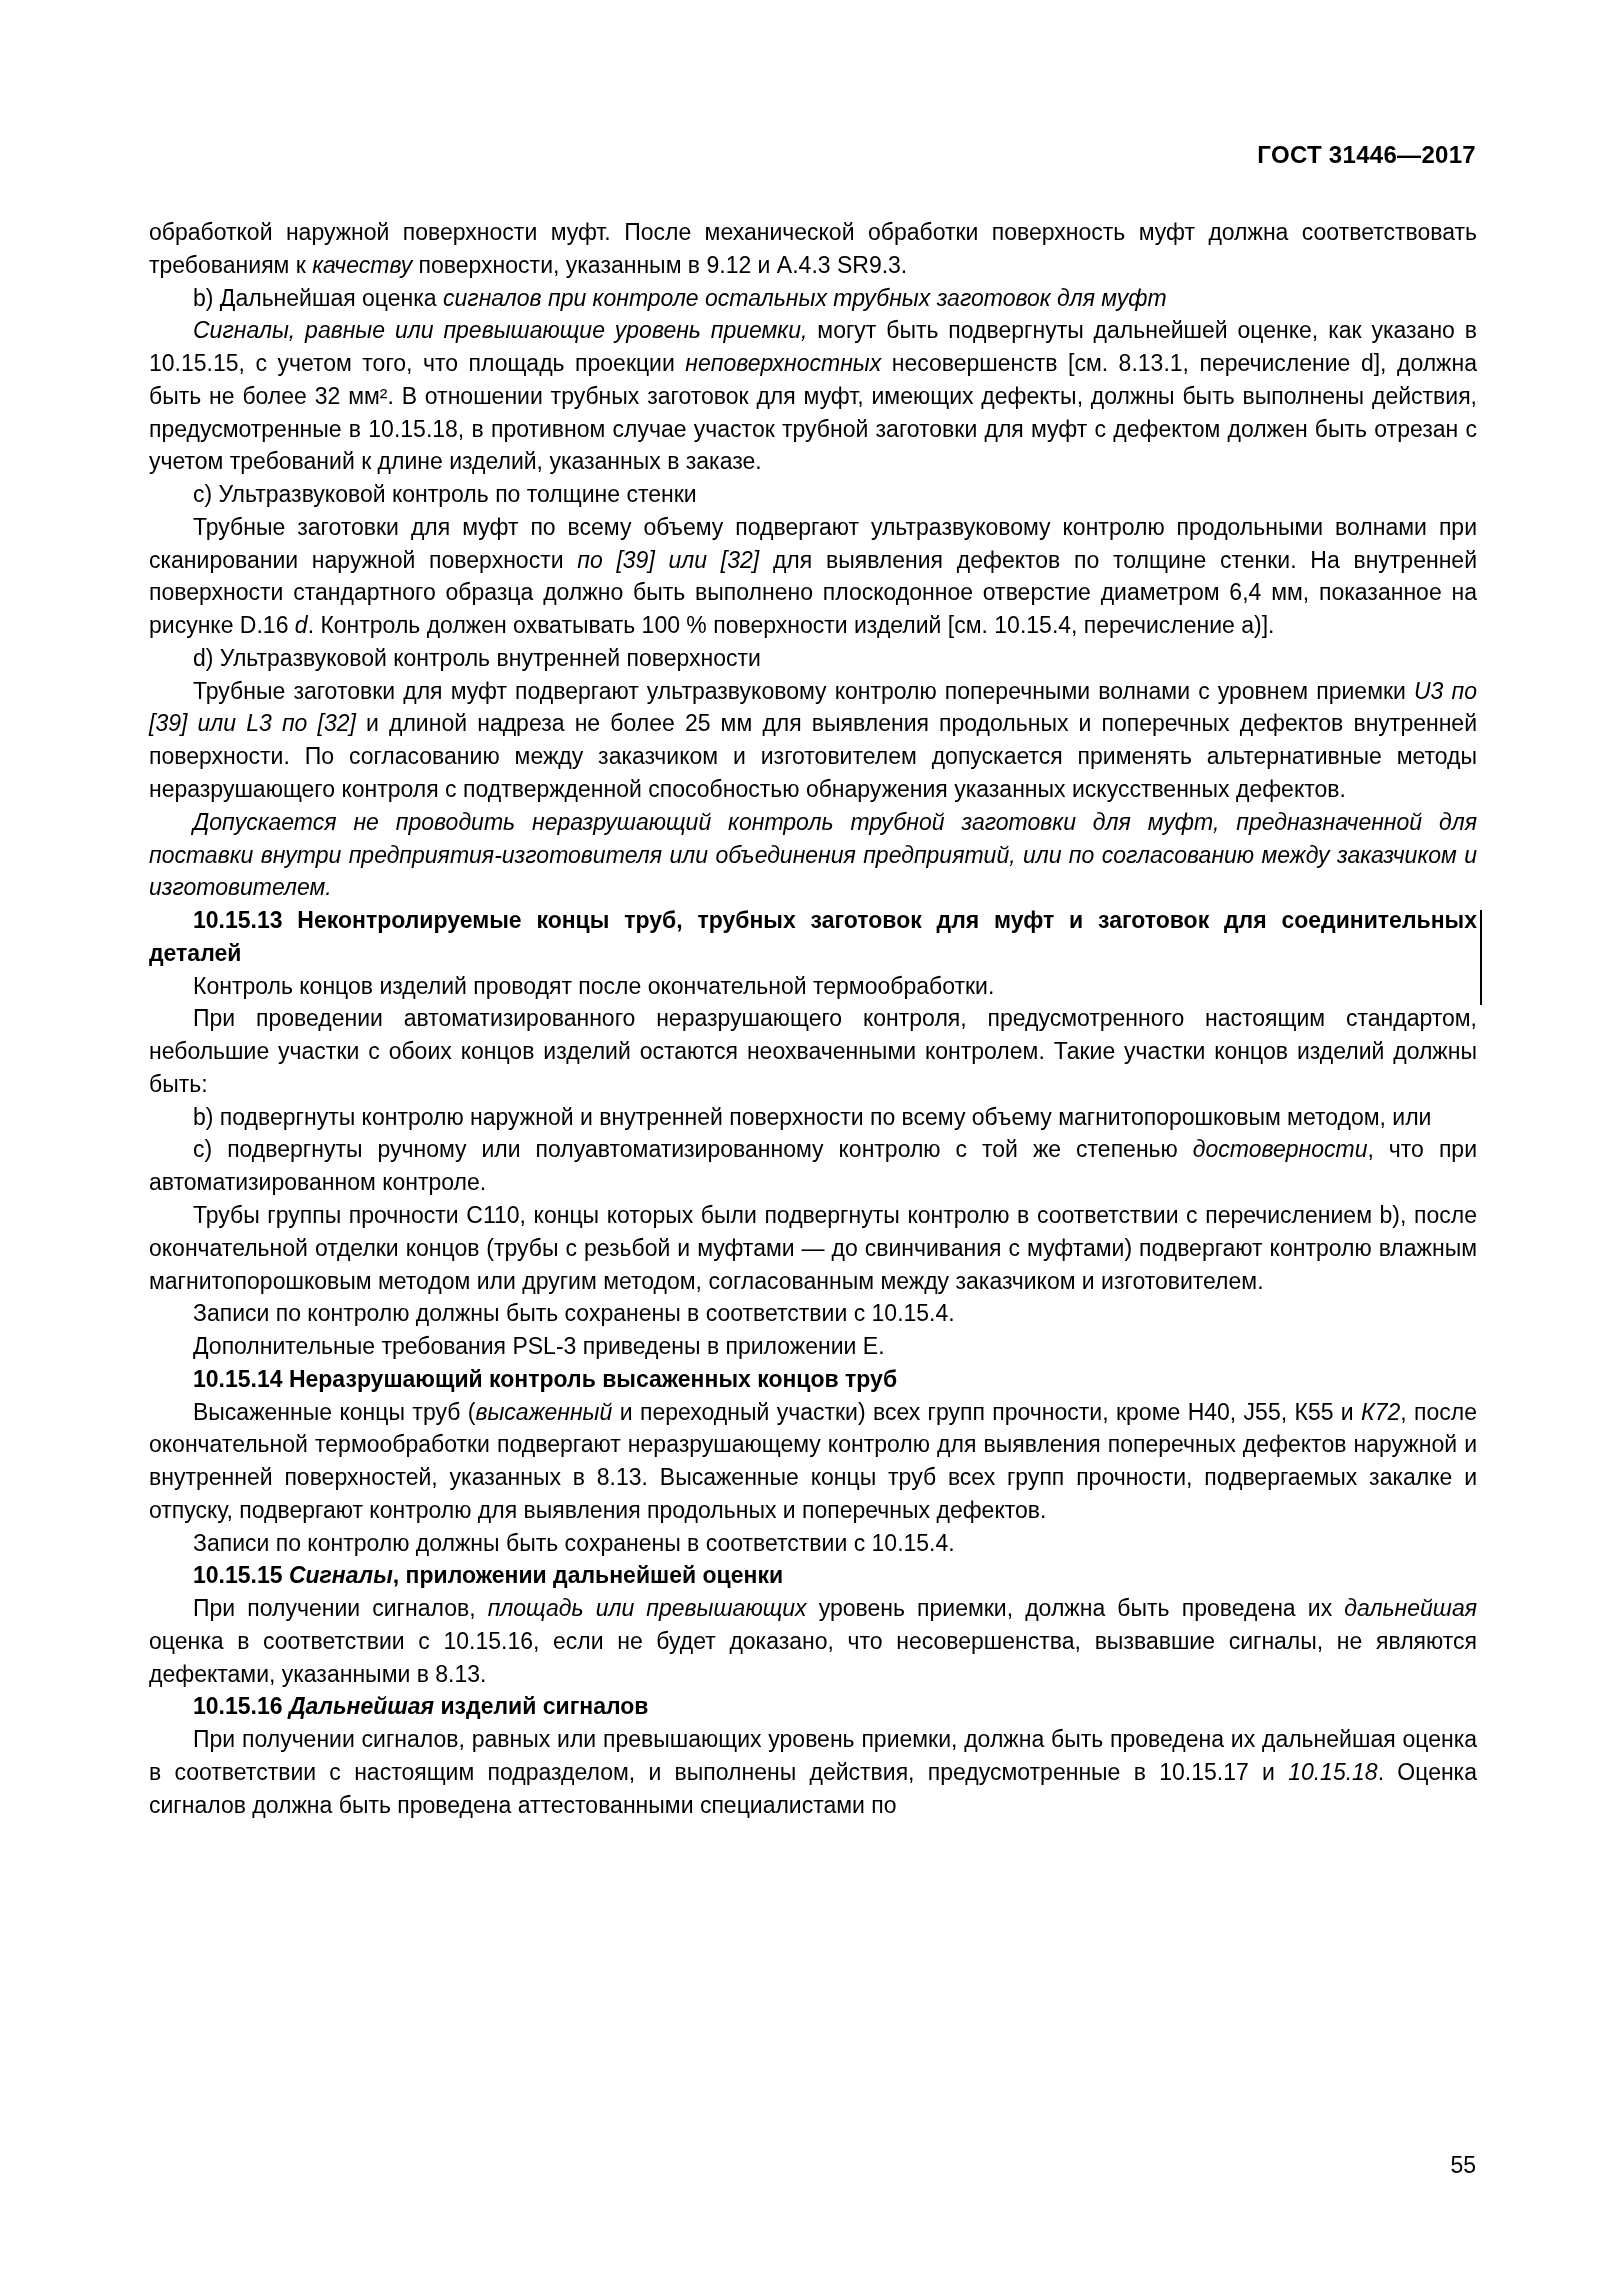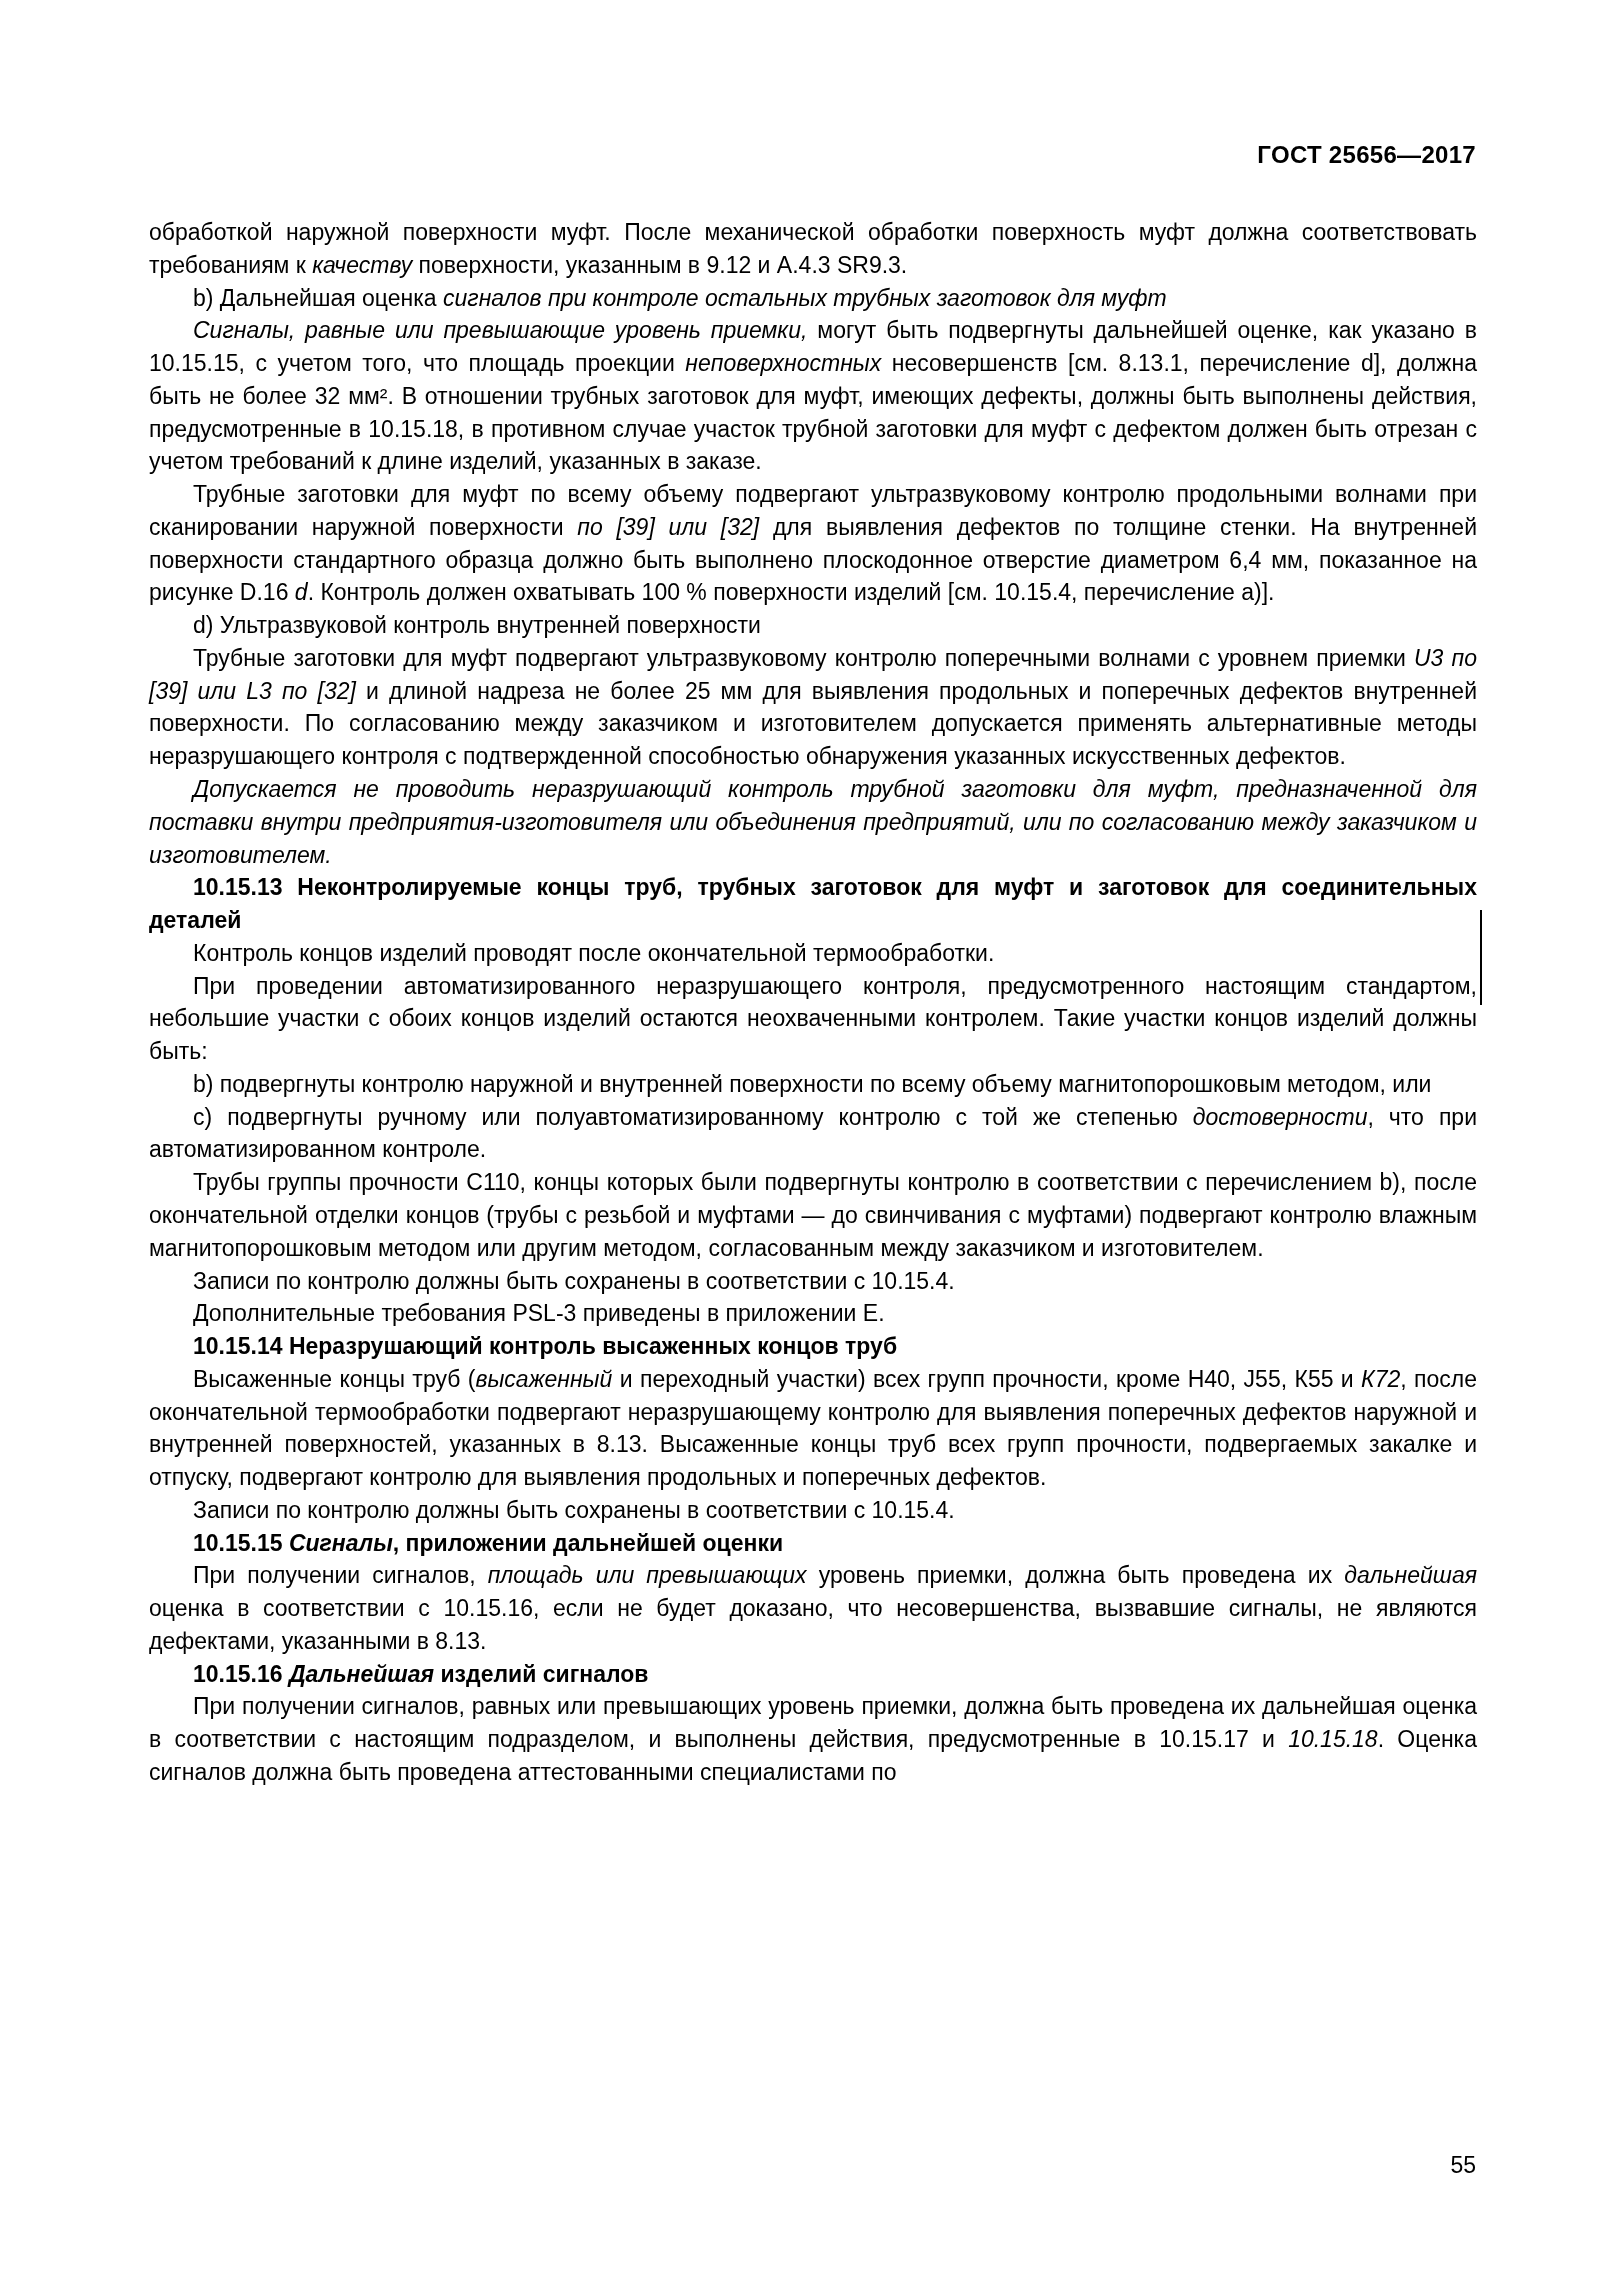"ГОСТ 25656—2017" div.header { text: 25656 -> 31446 }
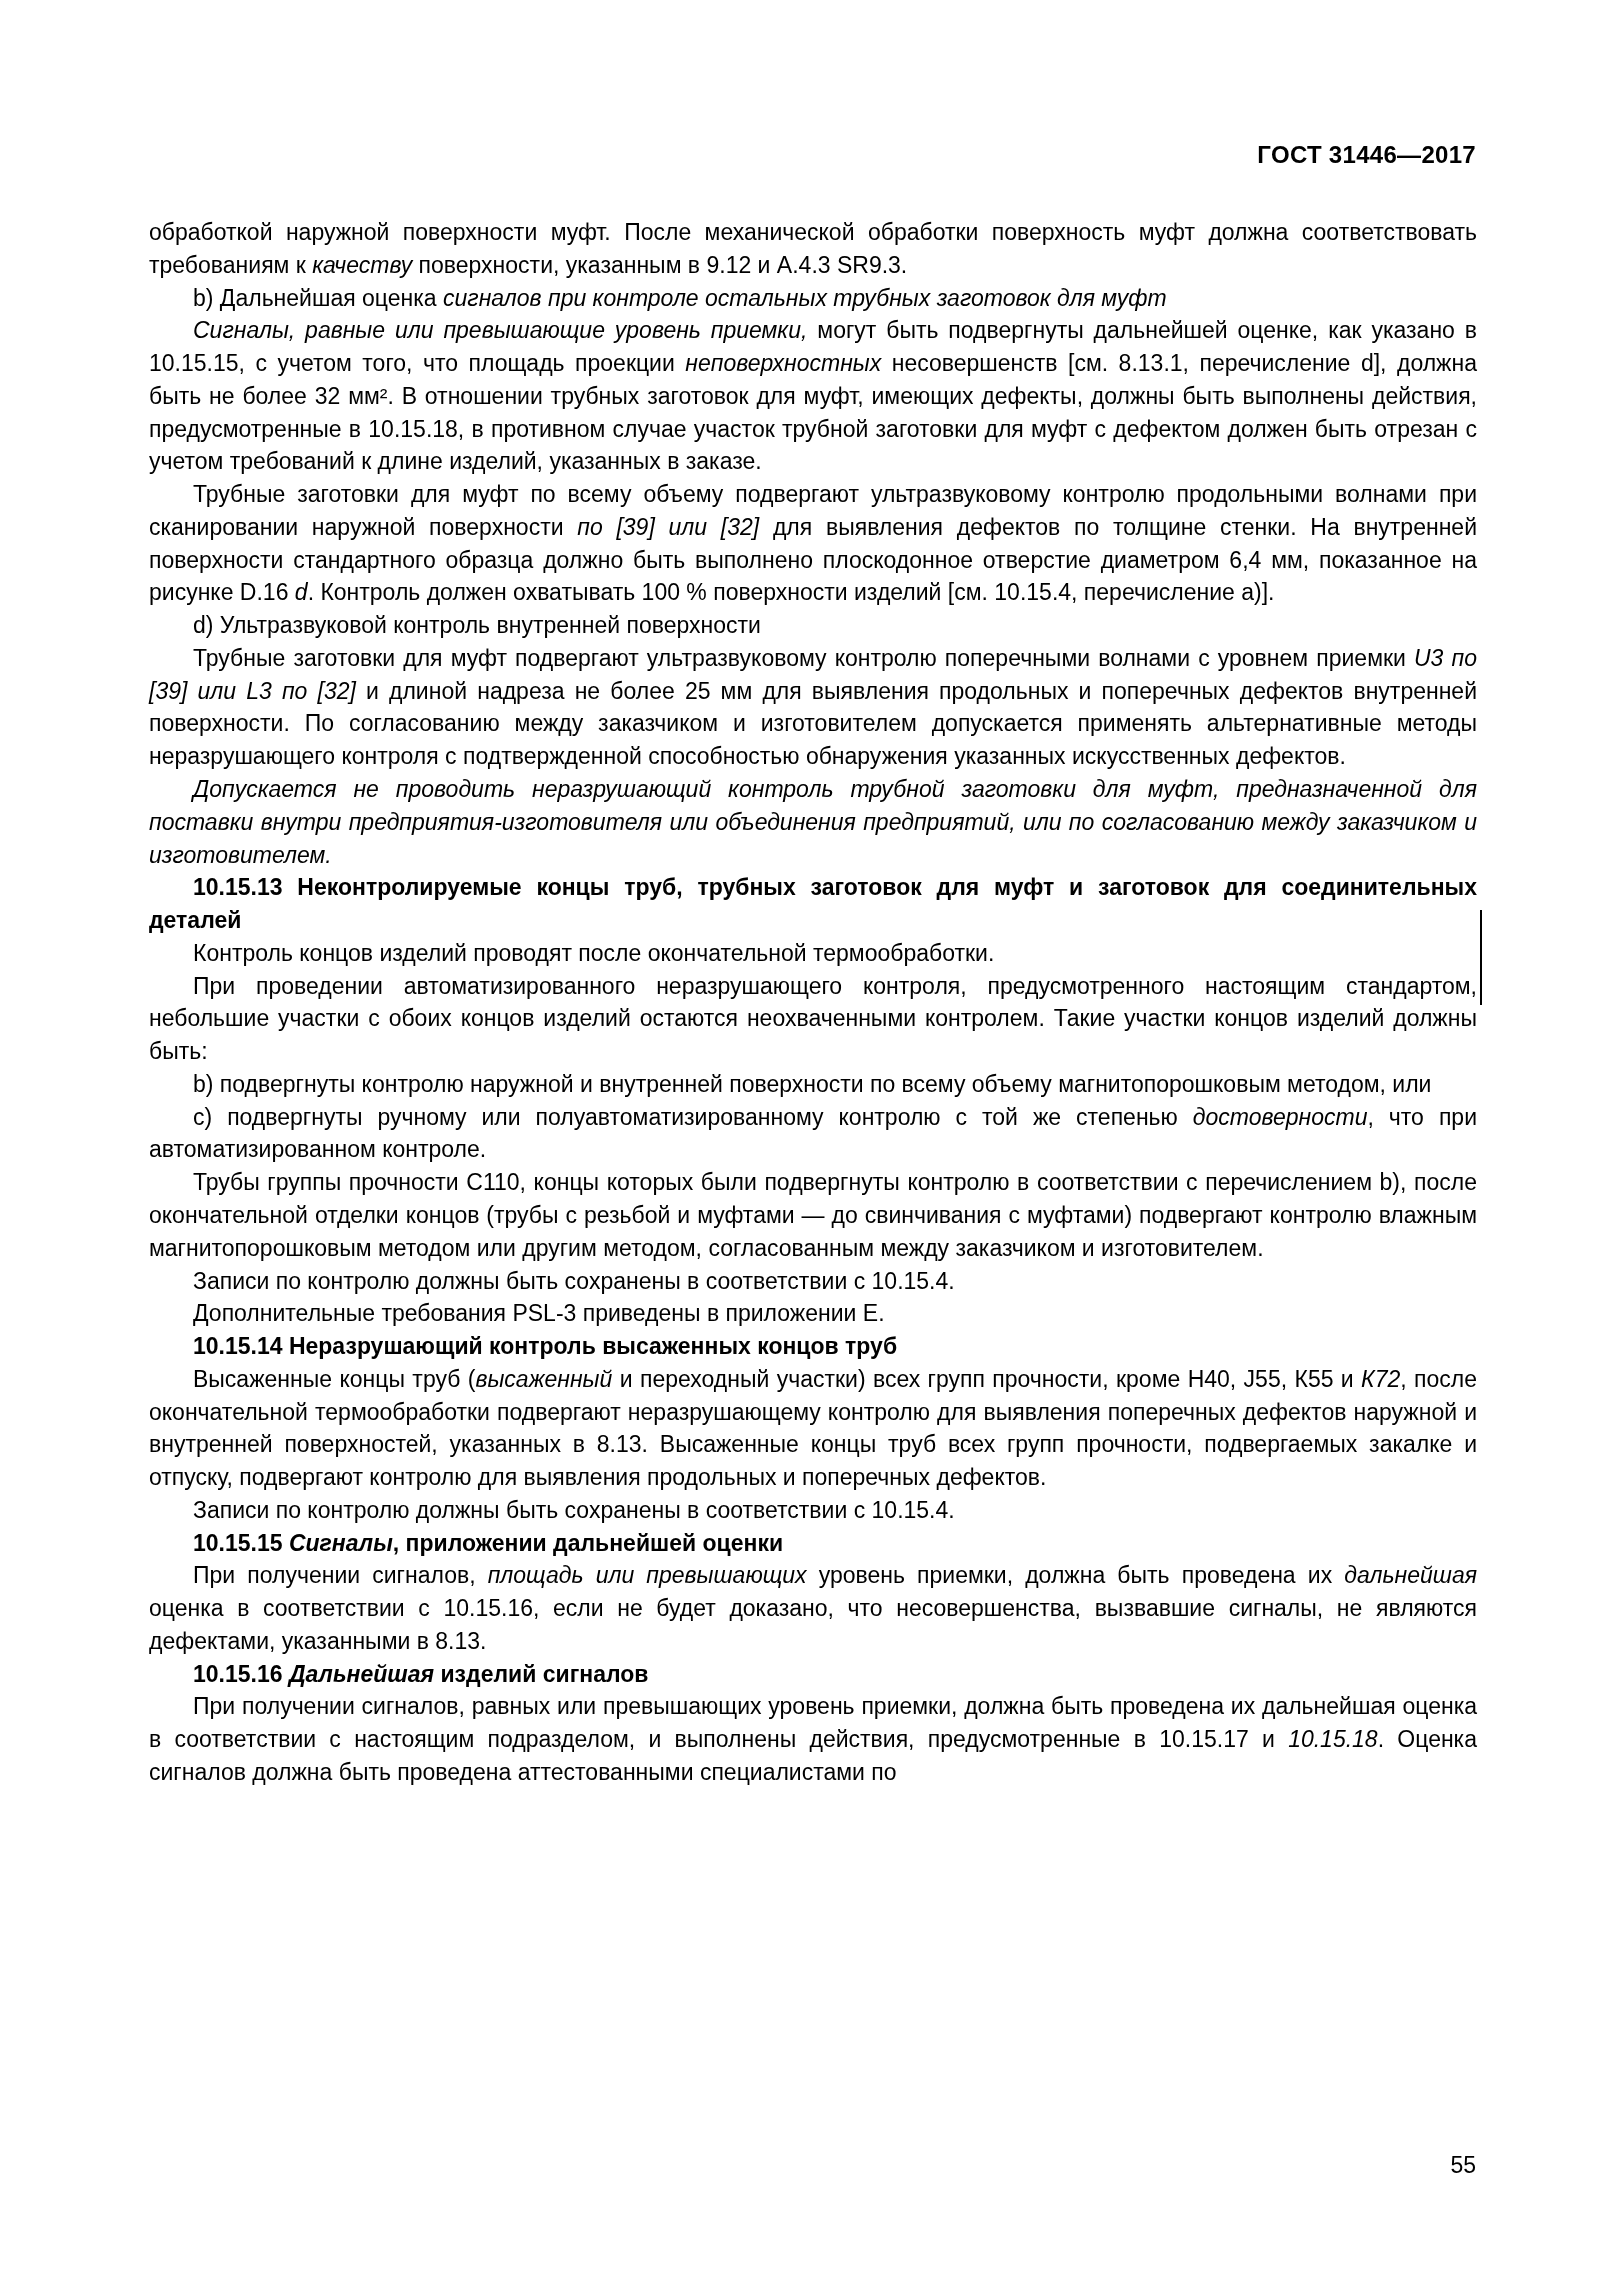"c) Ультразвуковой контроль по толщине" p.ind { html: none -> <p>c) Ультразвуковой контроль по толщине стенки</p> }
